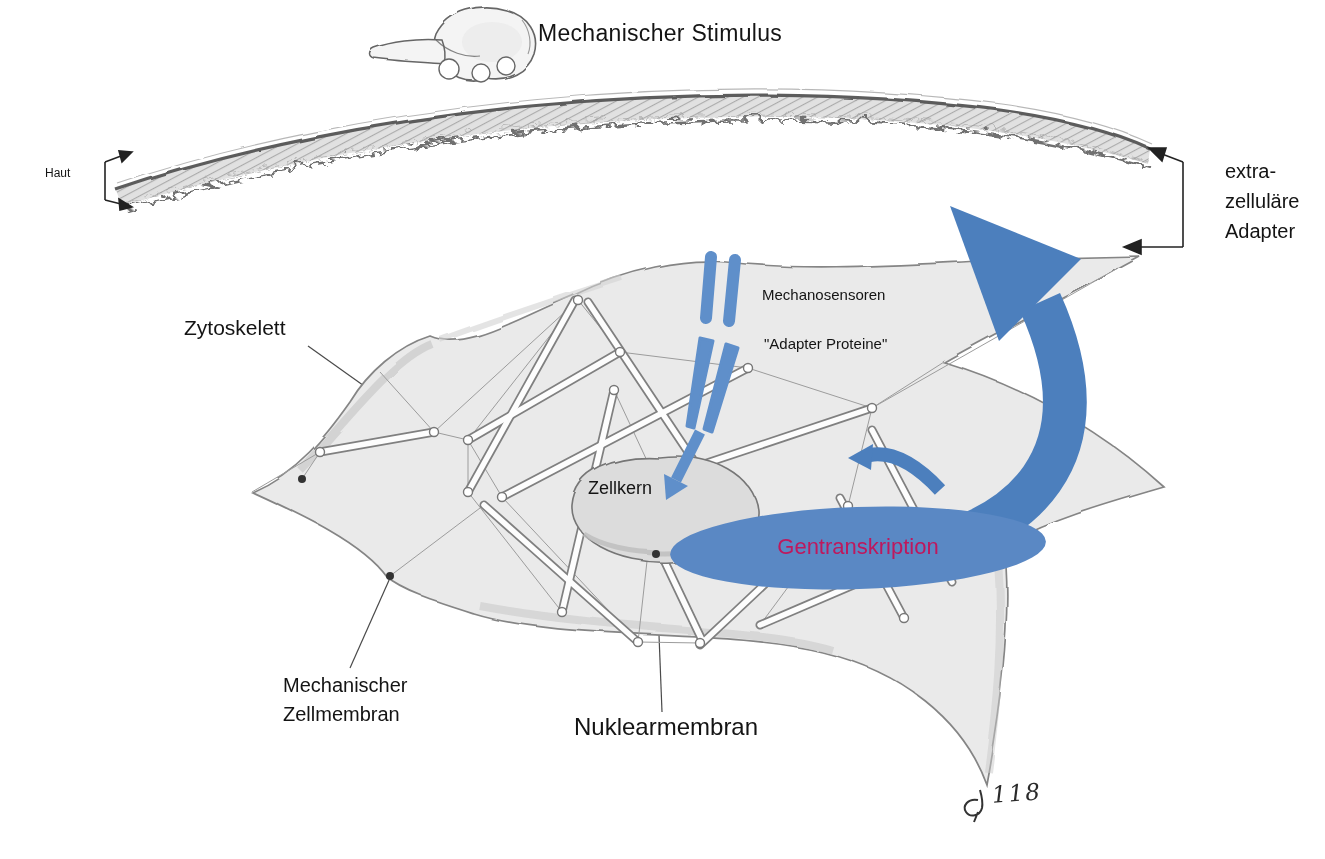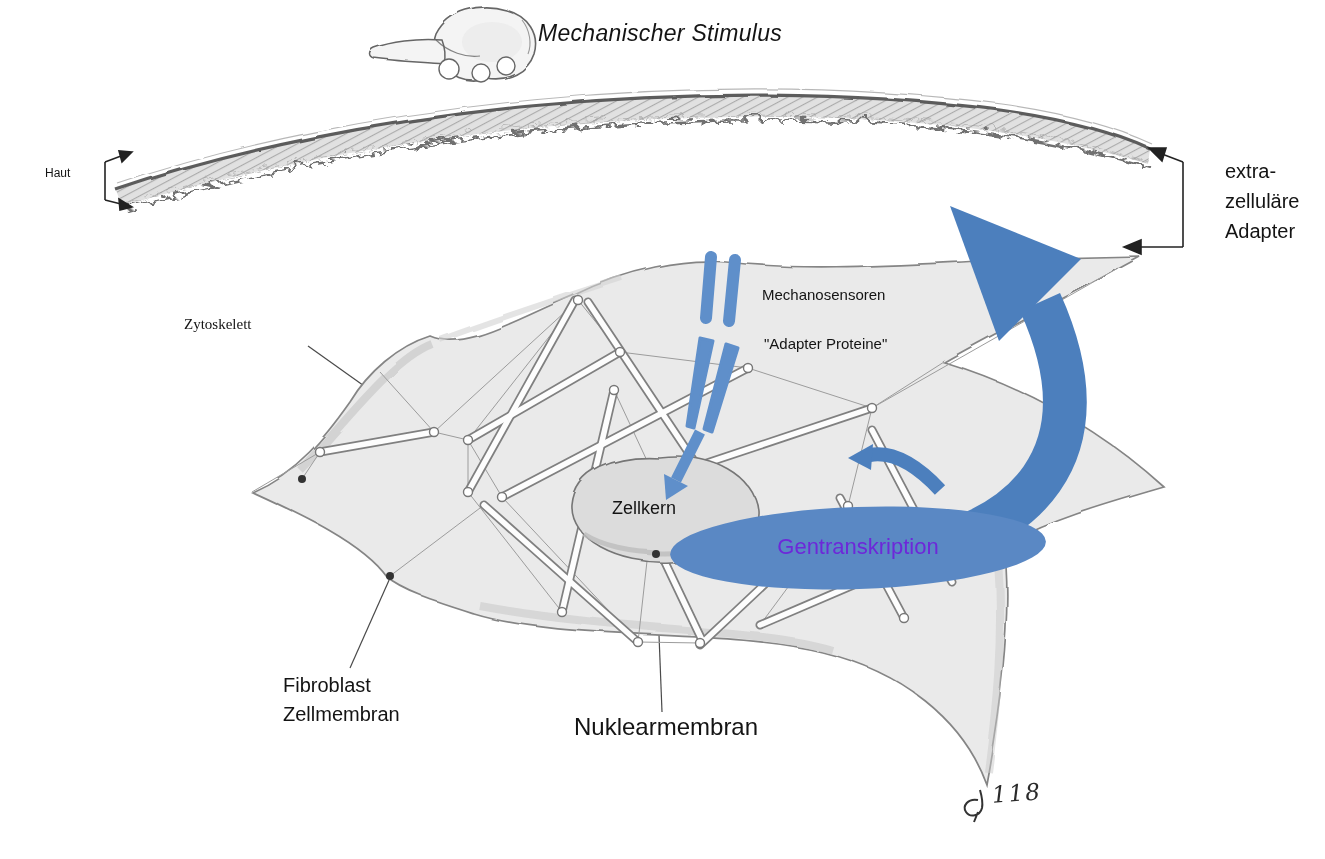"Mechanischer Stimulus" div.lbl { font-style: italic -> none }
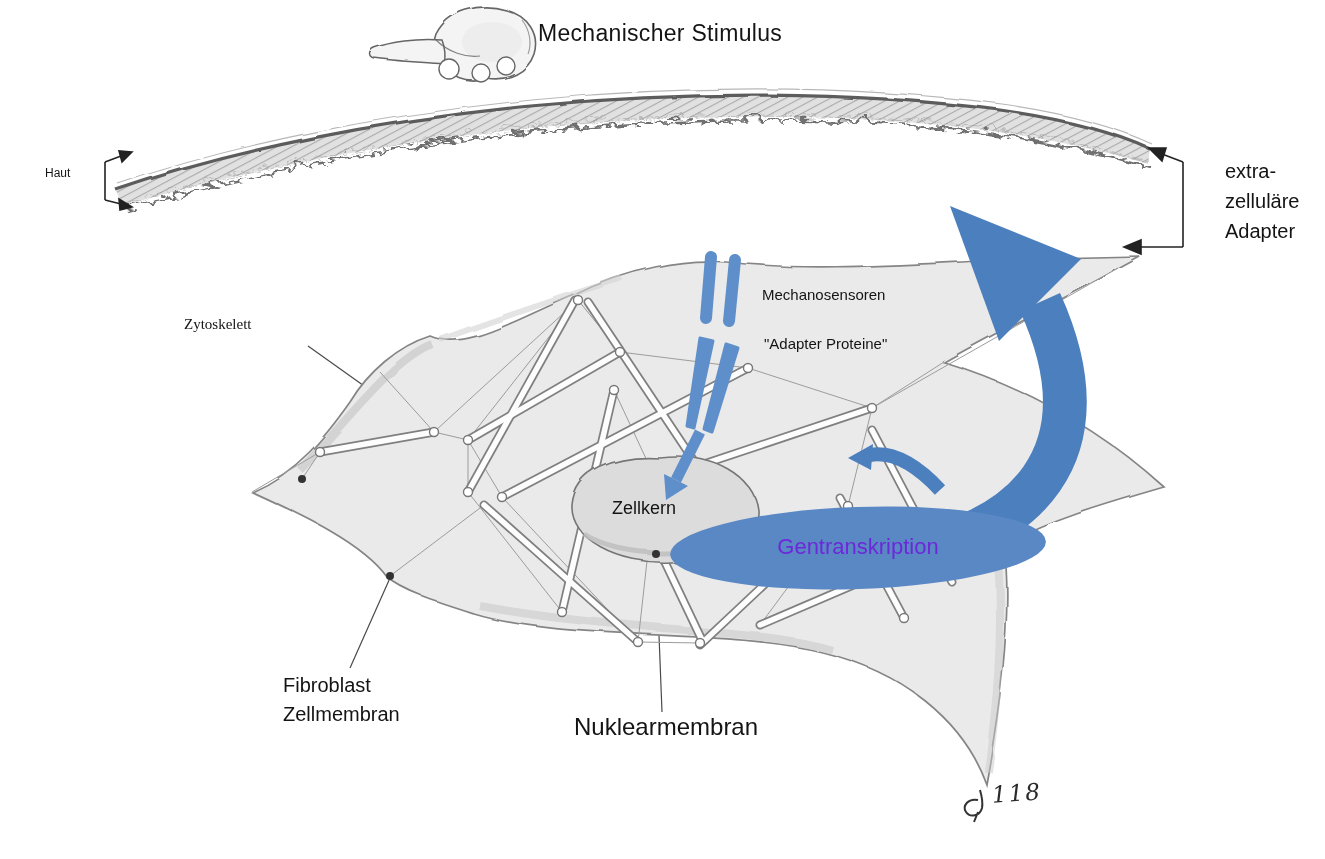"Zytoskelett" .lbl-zyto { font-family: Liberation Serif, serif -> none; font-size: 15px -> 21px }
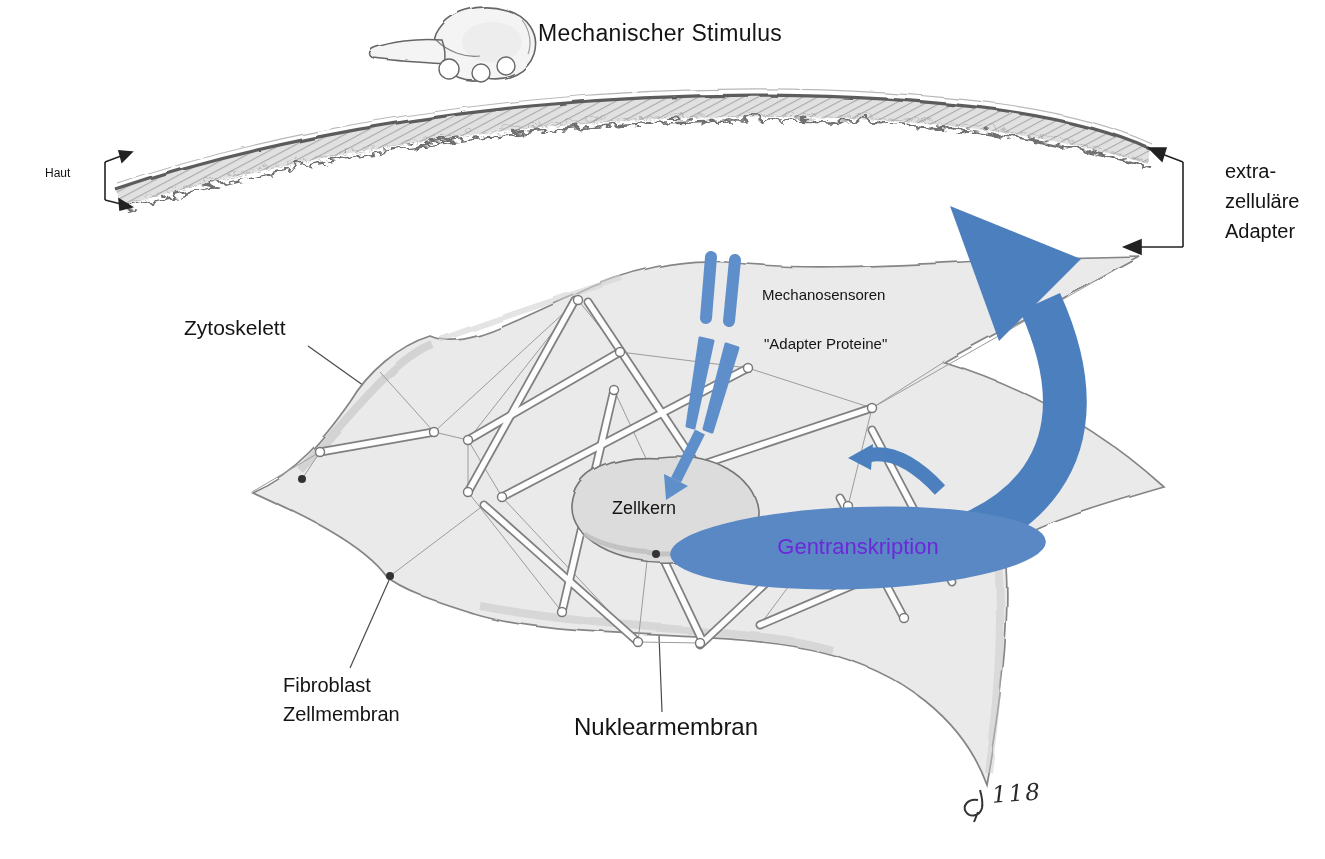"Zellkern" div.lbl { margin-left: 24px -> none; top: 498px -> 478px }
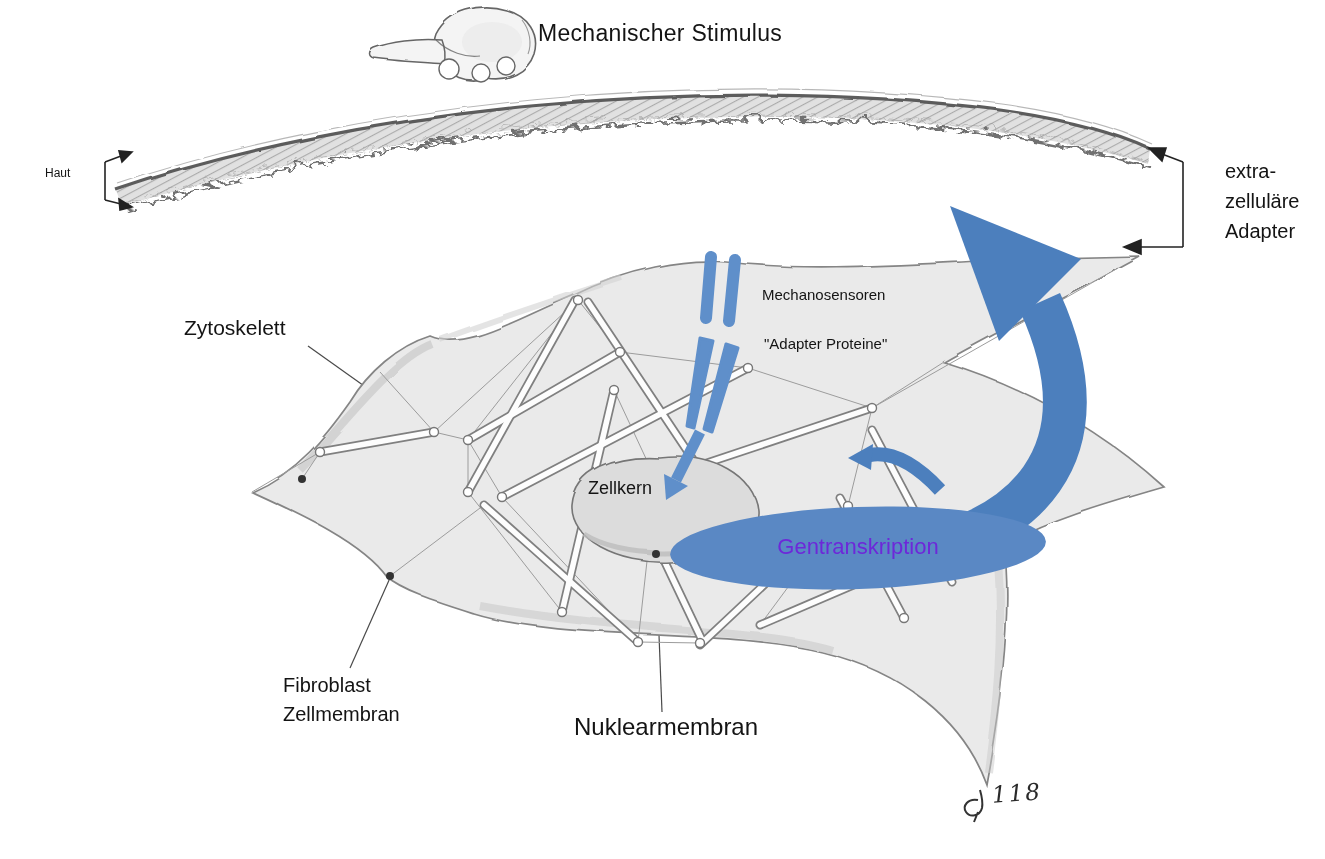"Gentranskription" .lbl-gen { color: #6d28d9 -> #be185d }
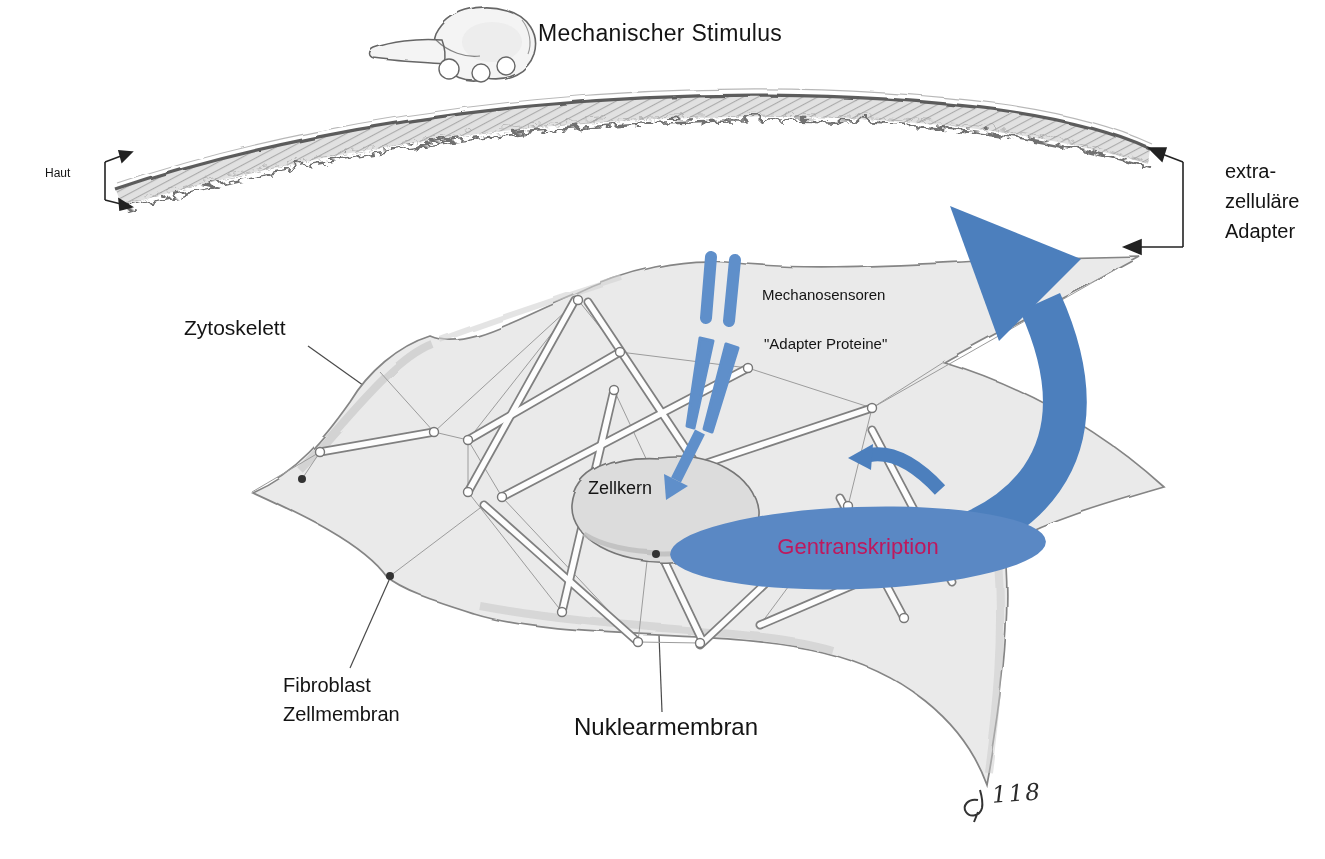"Fibroblast" div { text: Fibroblast -> Mechanischer }
